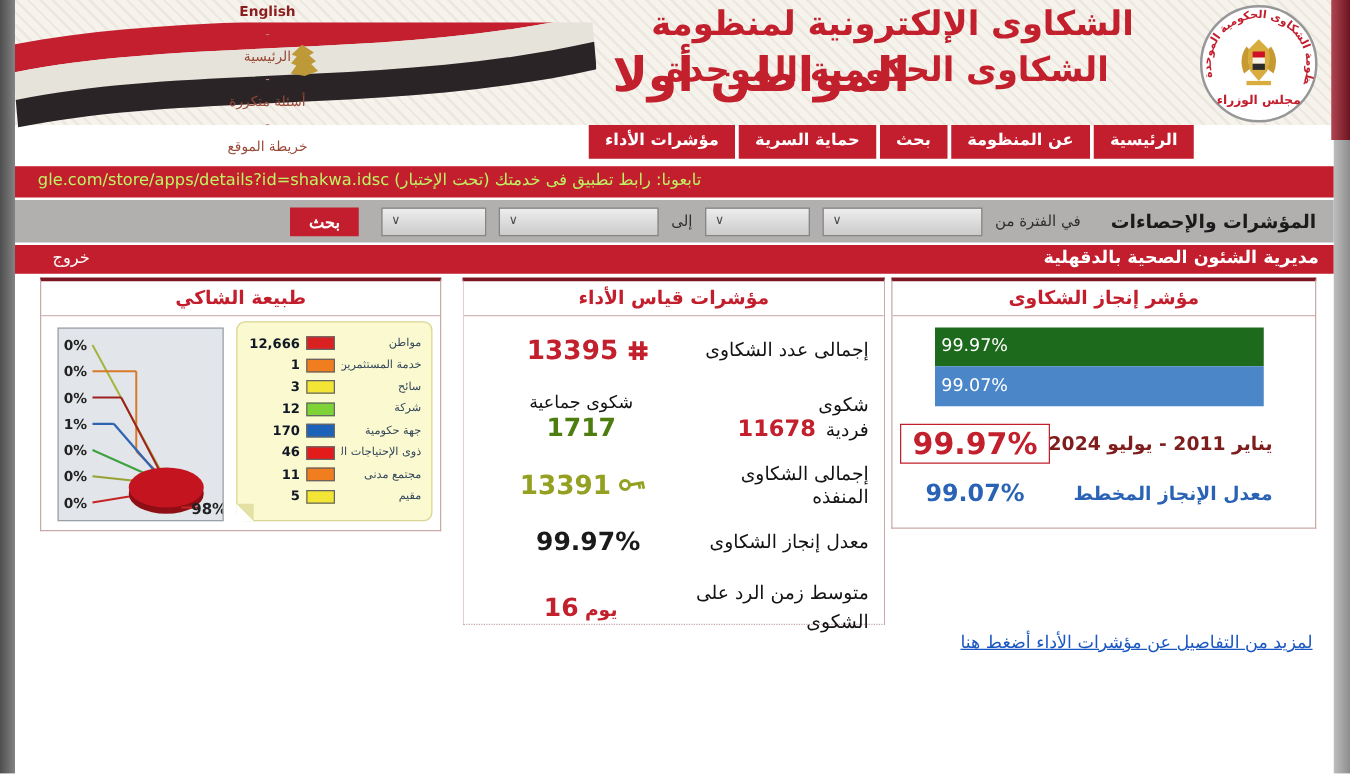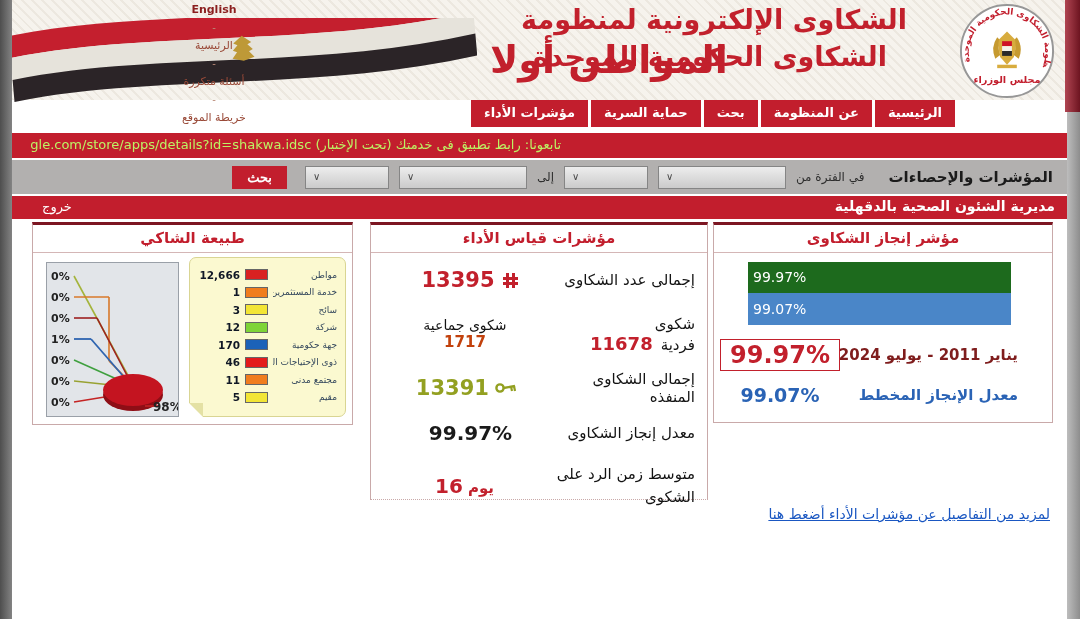"1717" .num-darkred { color: #c2410c -> #4d7c0f; font-size: 15px -> 20px }
